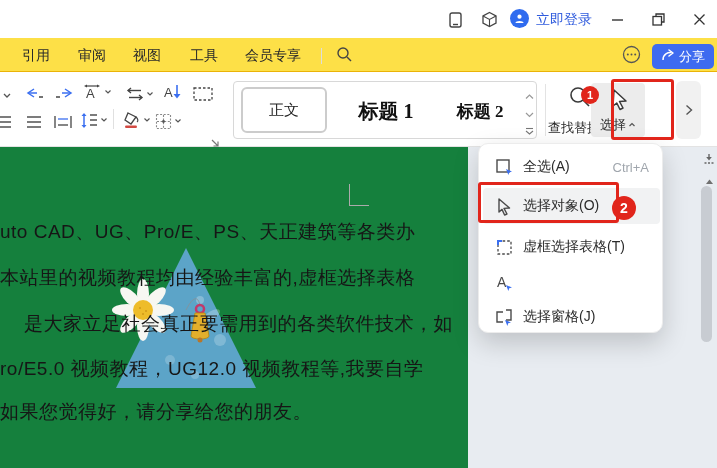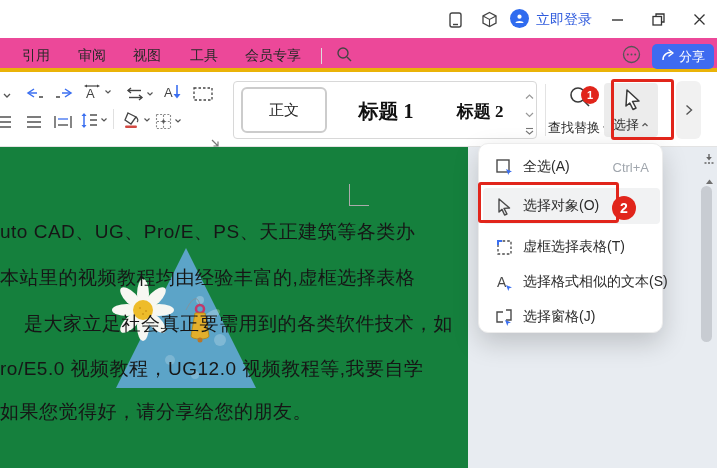"引用" .menubar { background: #ec4899 -> #fde047; border-bottom: 4px solid #eab308 -> 1px solid #eab308 }
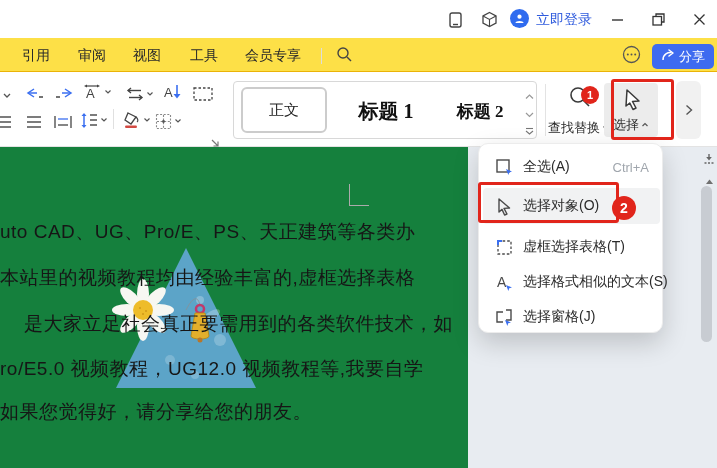"选择" .select-btn { left: 604px -> 591px }
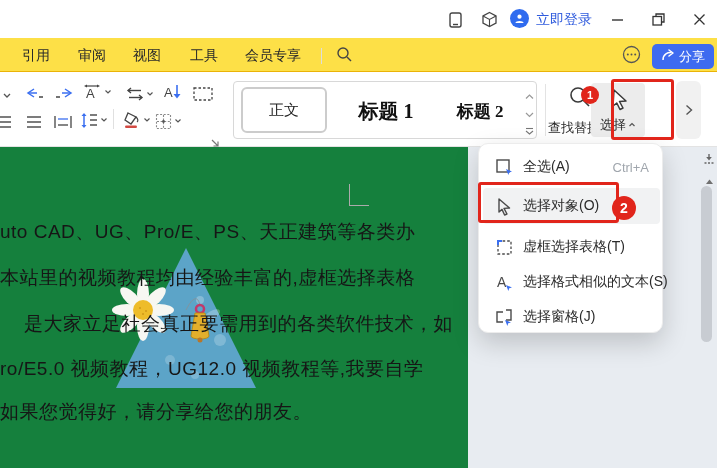"选择格式相似的文本(S)" span.dd-label { html: <span>选择格式相似的文本(S)</span> -> none }
